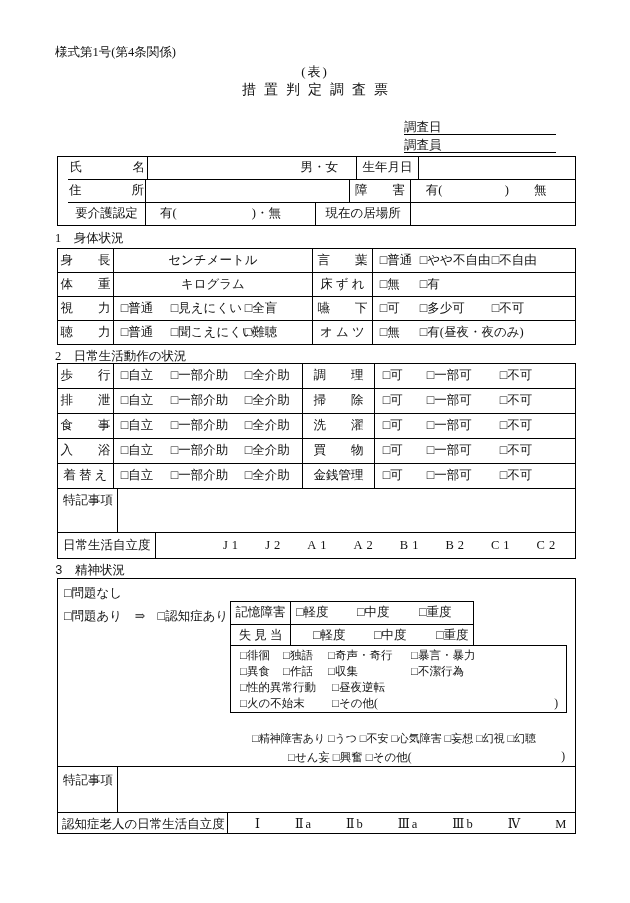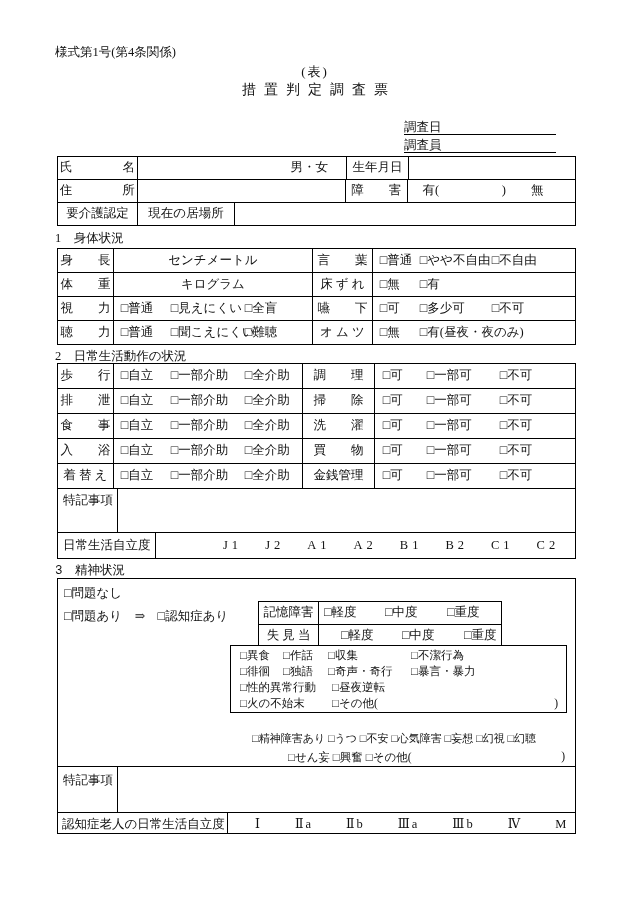"氏 名" .t1 .tr { margin-left: none -> 10px }
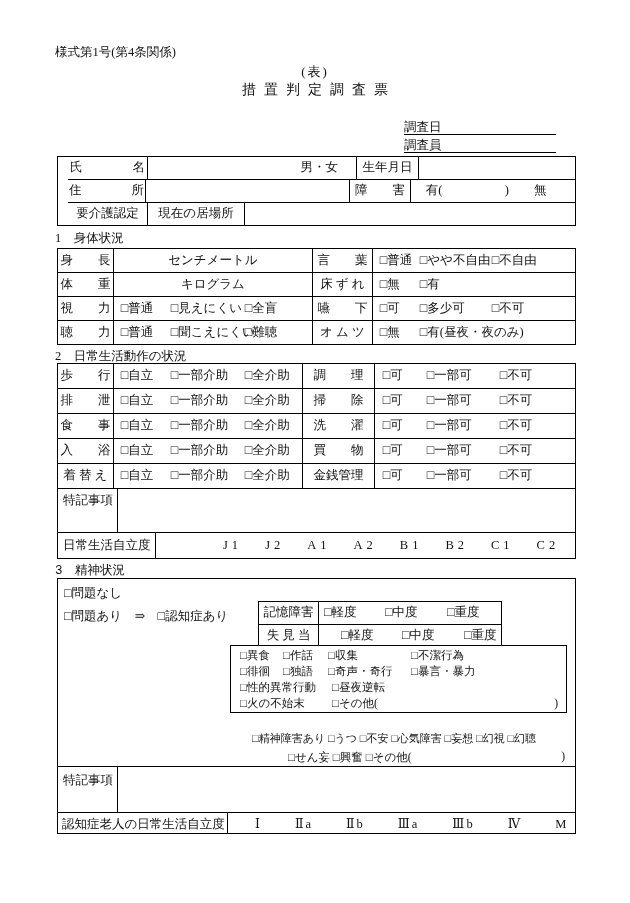"有( )・無" div.c { html: none -> <div>有( )・無</div> }
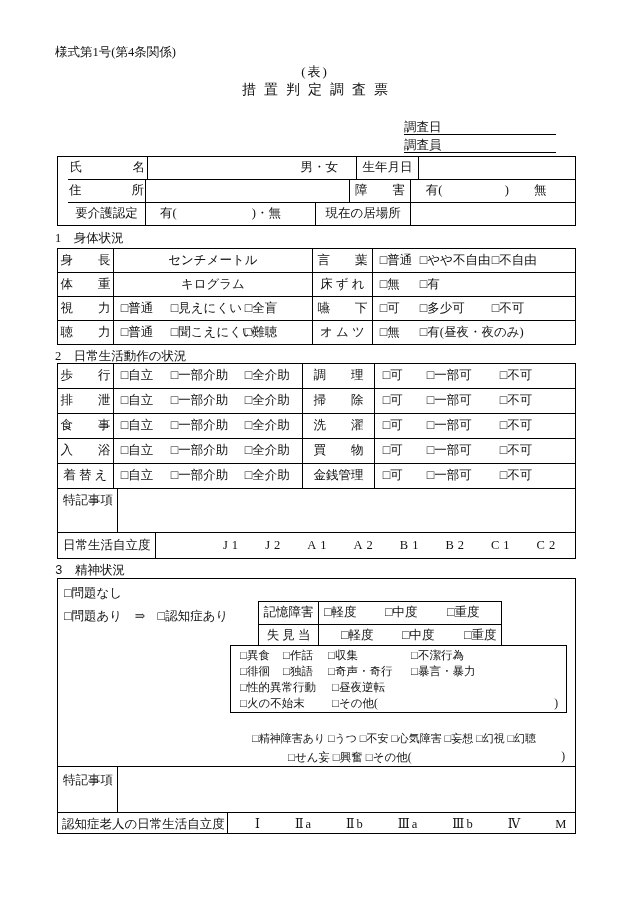"記憶障害" div.itbl { margin-left: 28px -> none }
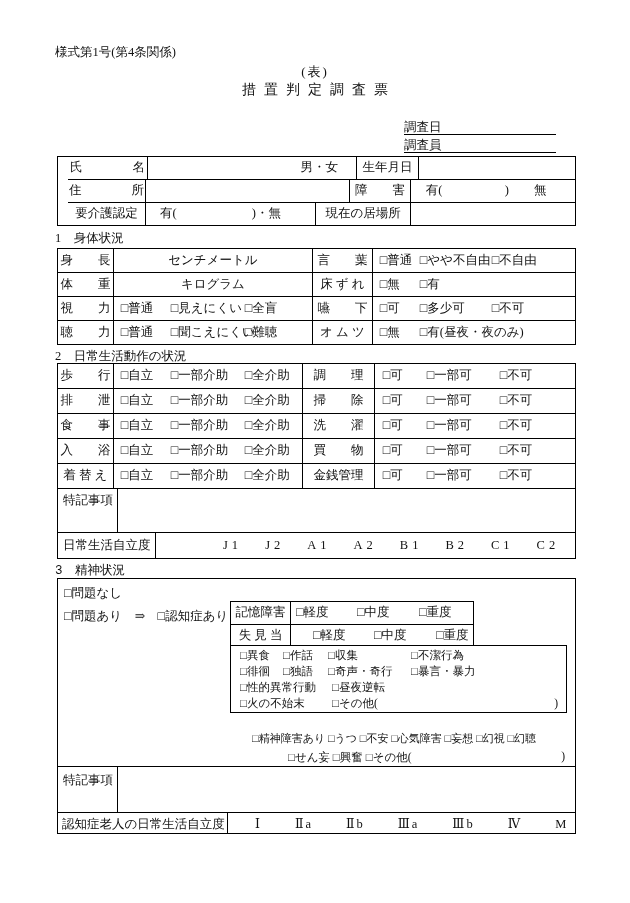"□異食 □作話 □収集 □不潔行為" div.bl { order: before "□徘徊 □独語 □奇声・奇行 □暴言・暴力" -> after "□徘徊 □独語 □奇声・奇行 □暴言・暴力" }
